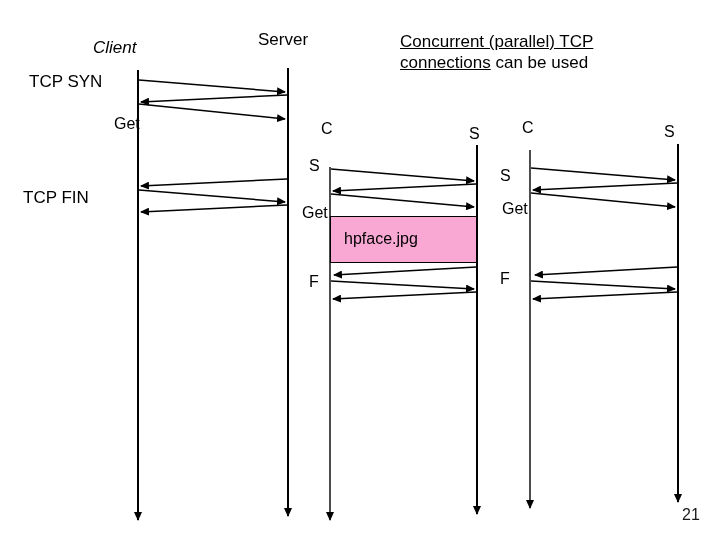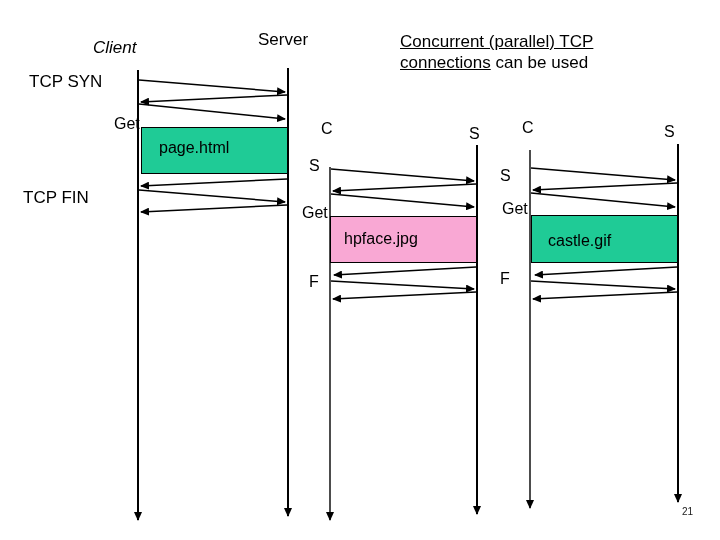"page.html" div.file-box { html: <div> <span>page.html</span> </div> -> none }
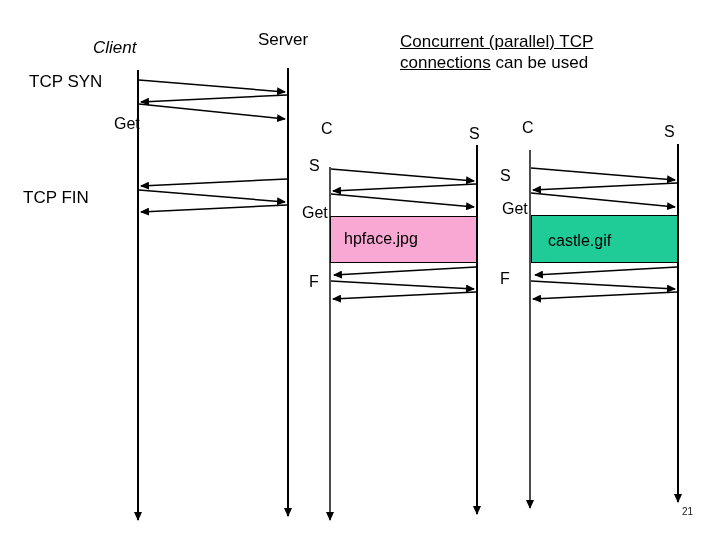"castle.gif" div.file-box { html: <div> <span>castle.gif</span> </div> -> none }
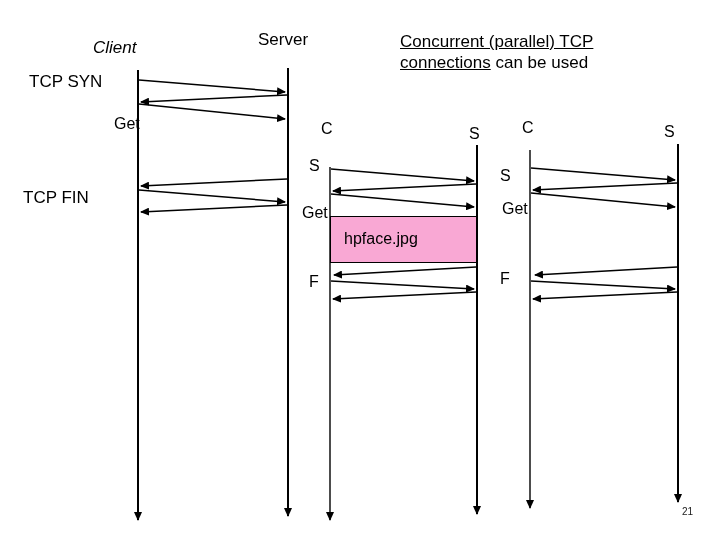"21" .page-number { font-size: 10px -> 16px }
